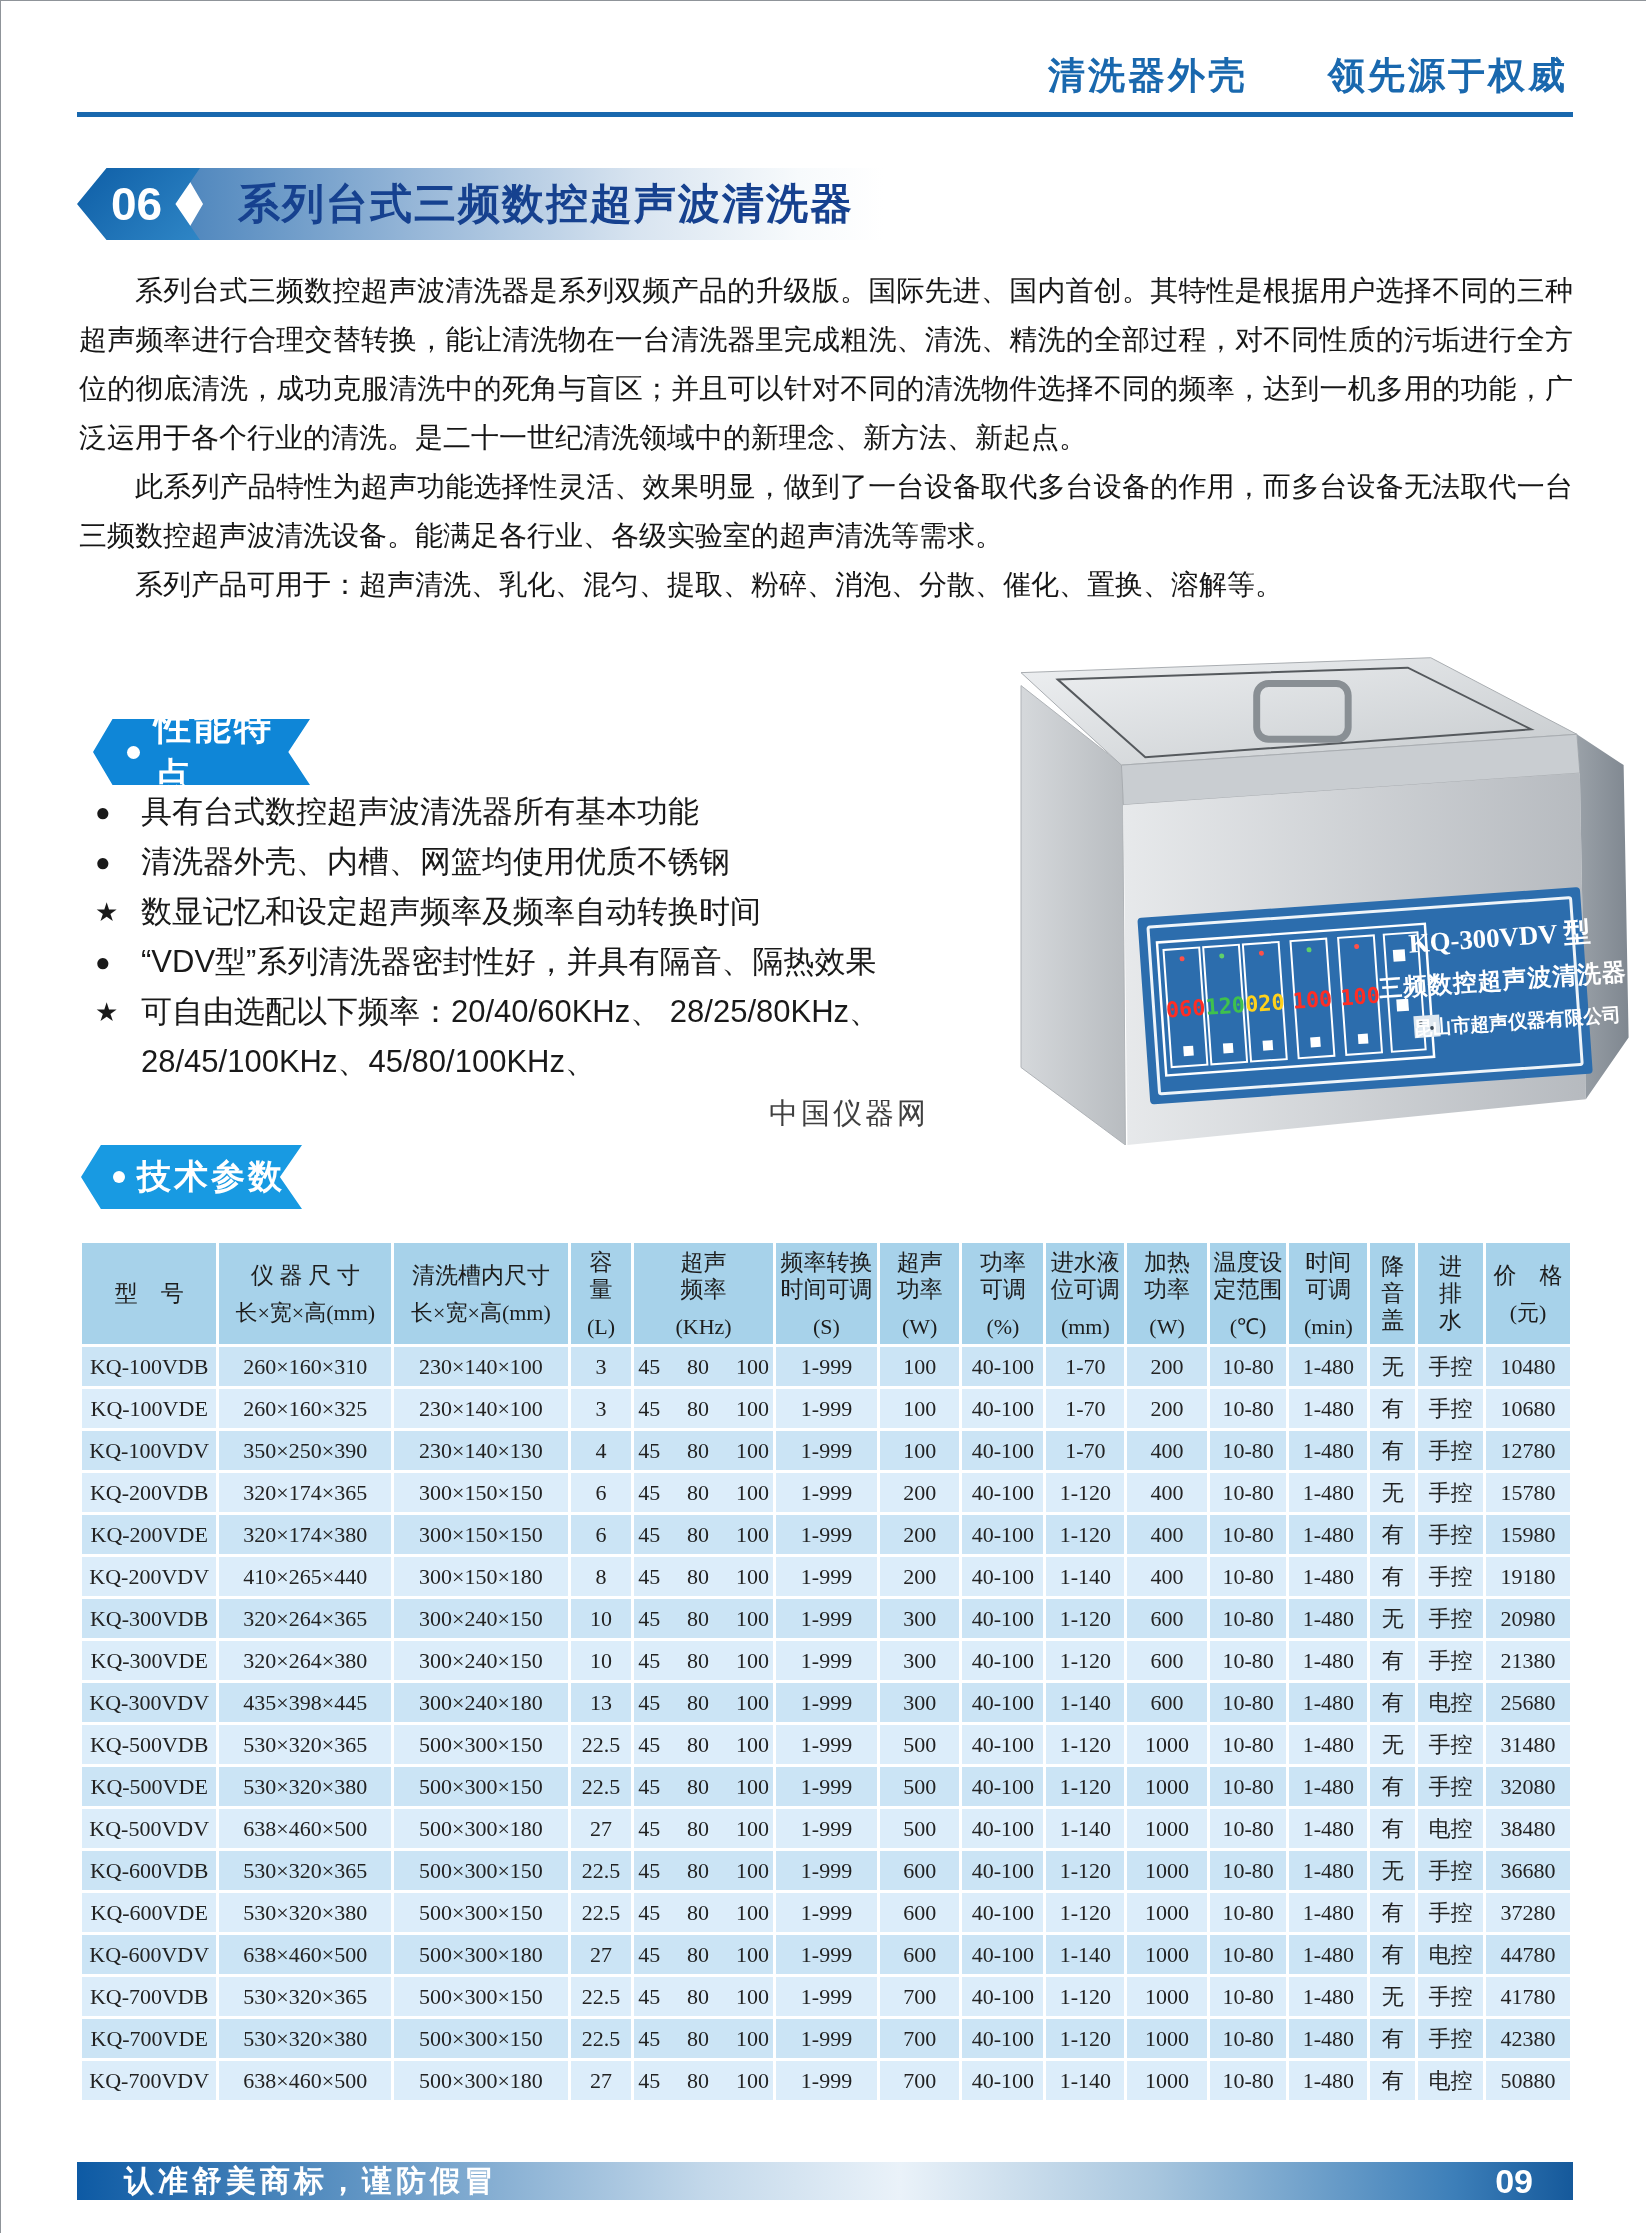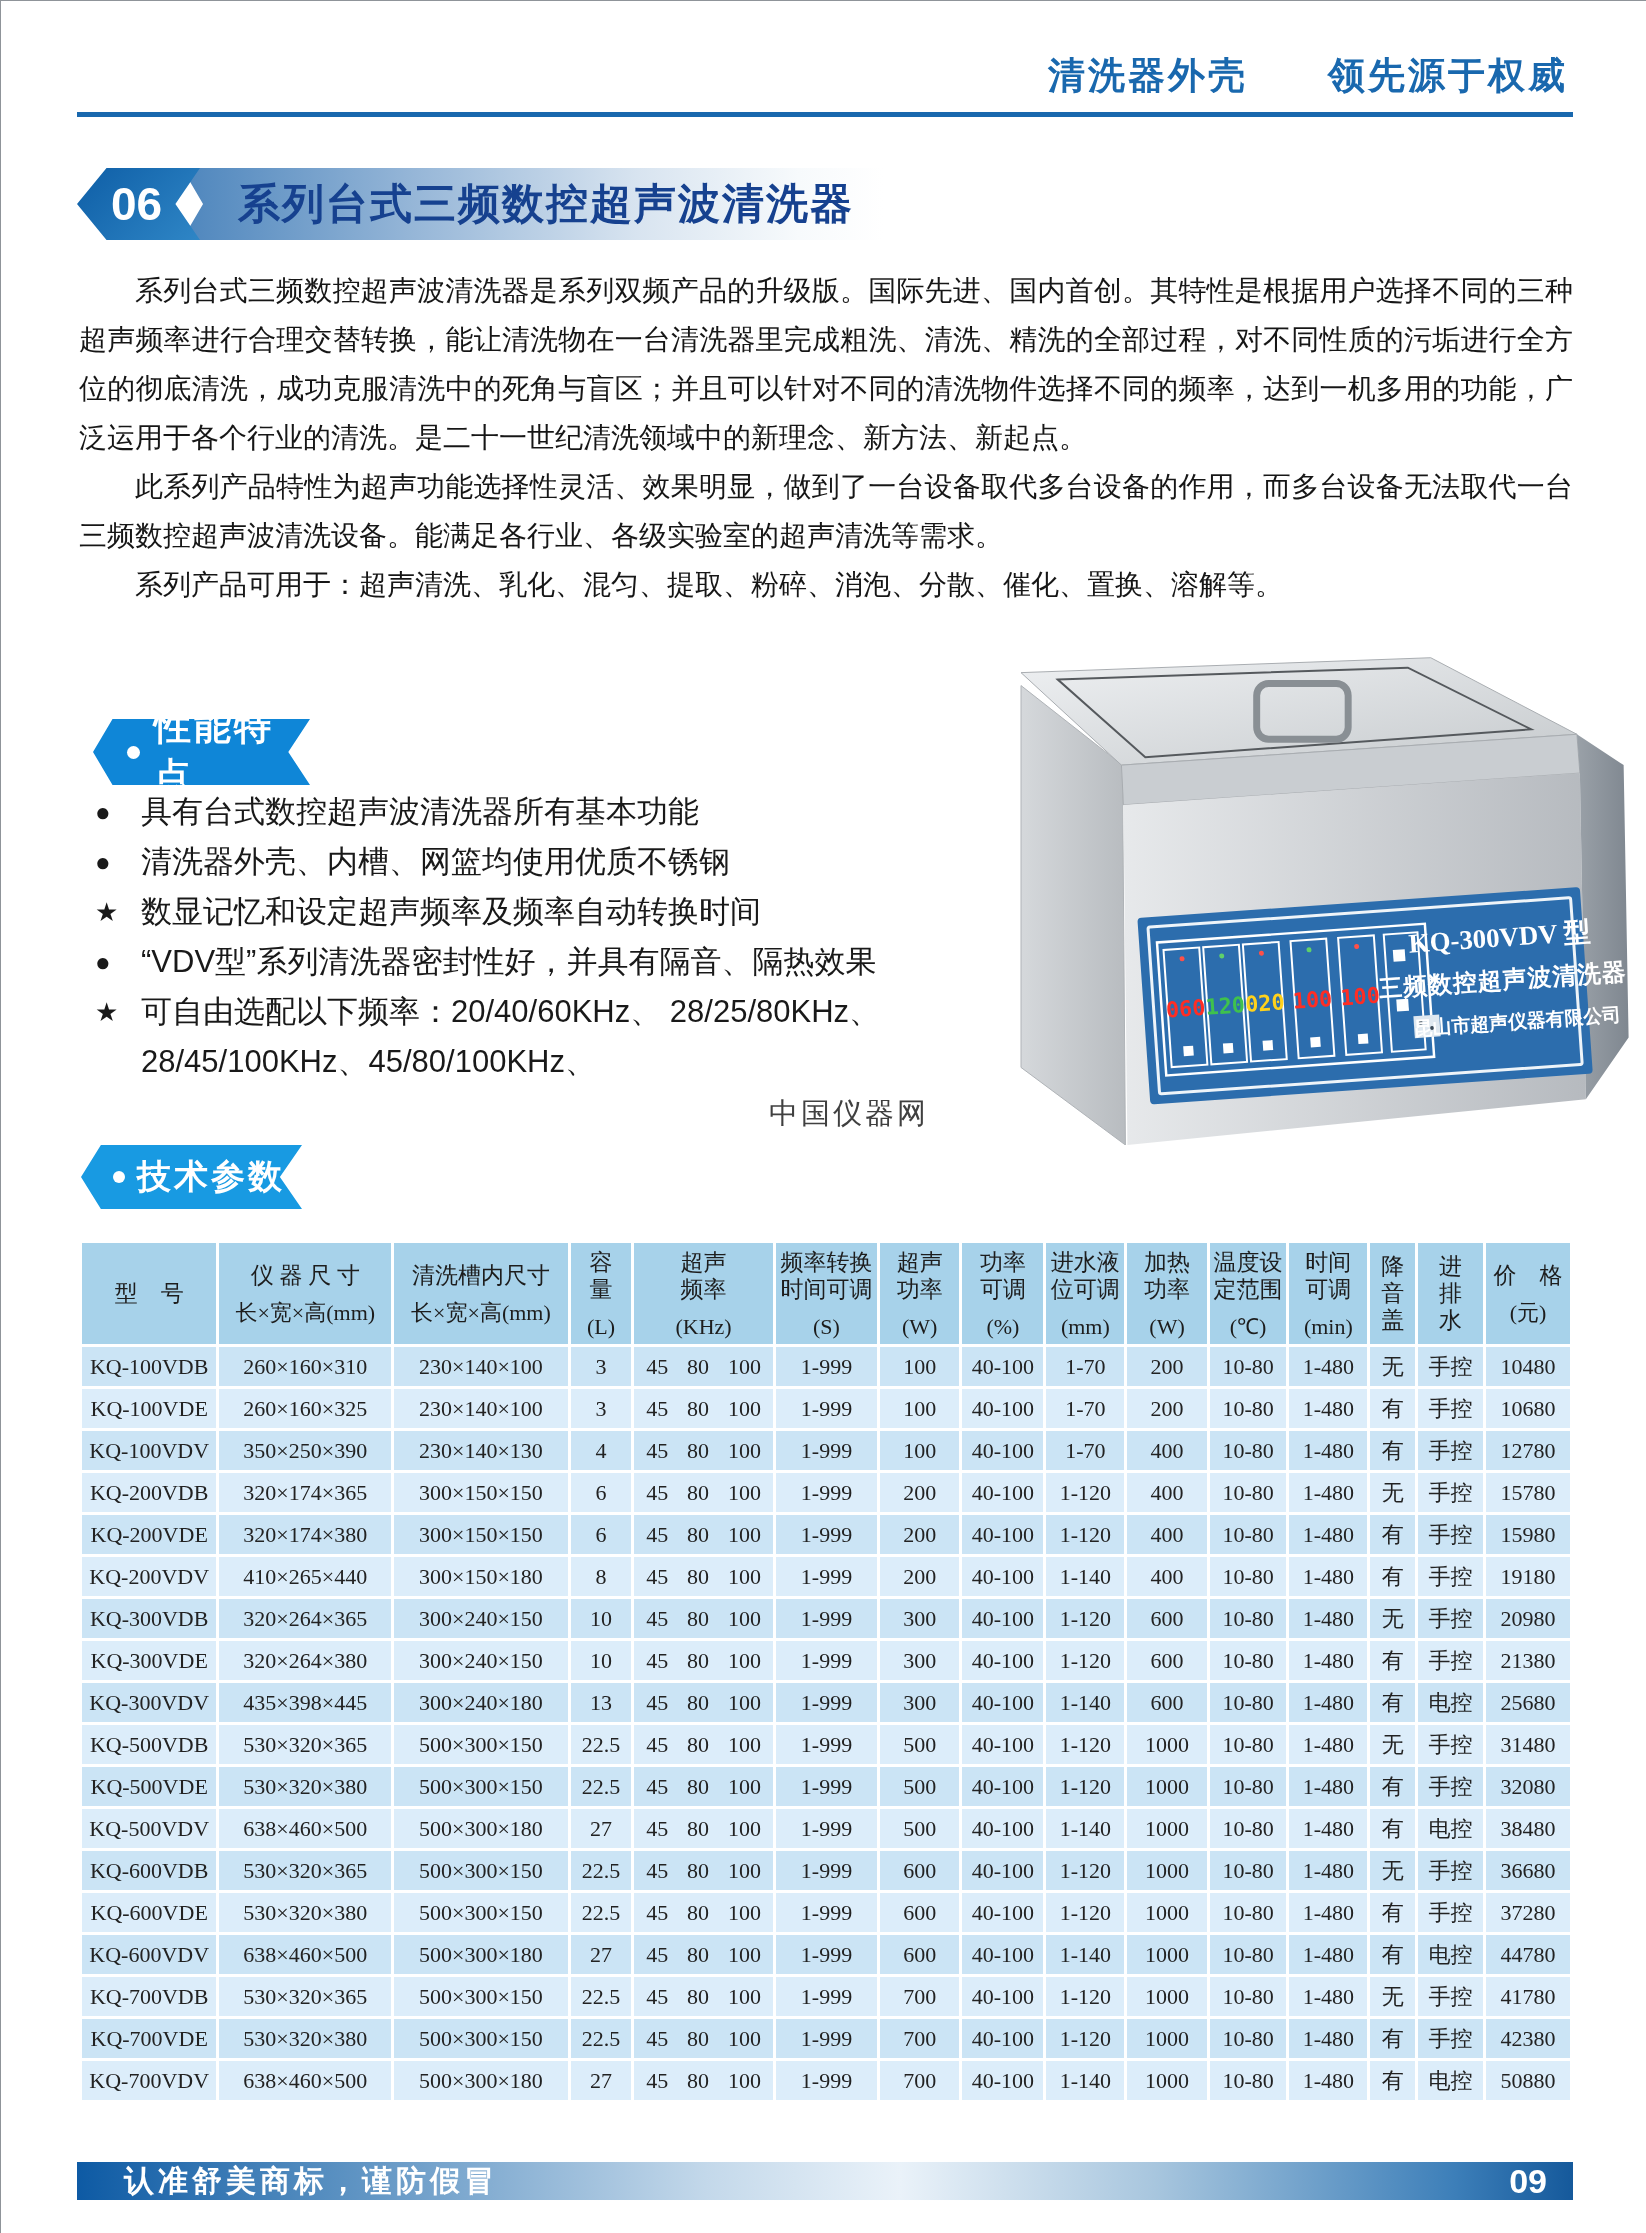"45" .freq-wrap { padding: 0 12px -> 0 4px }
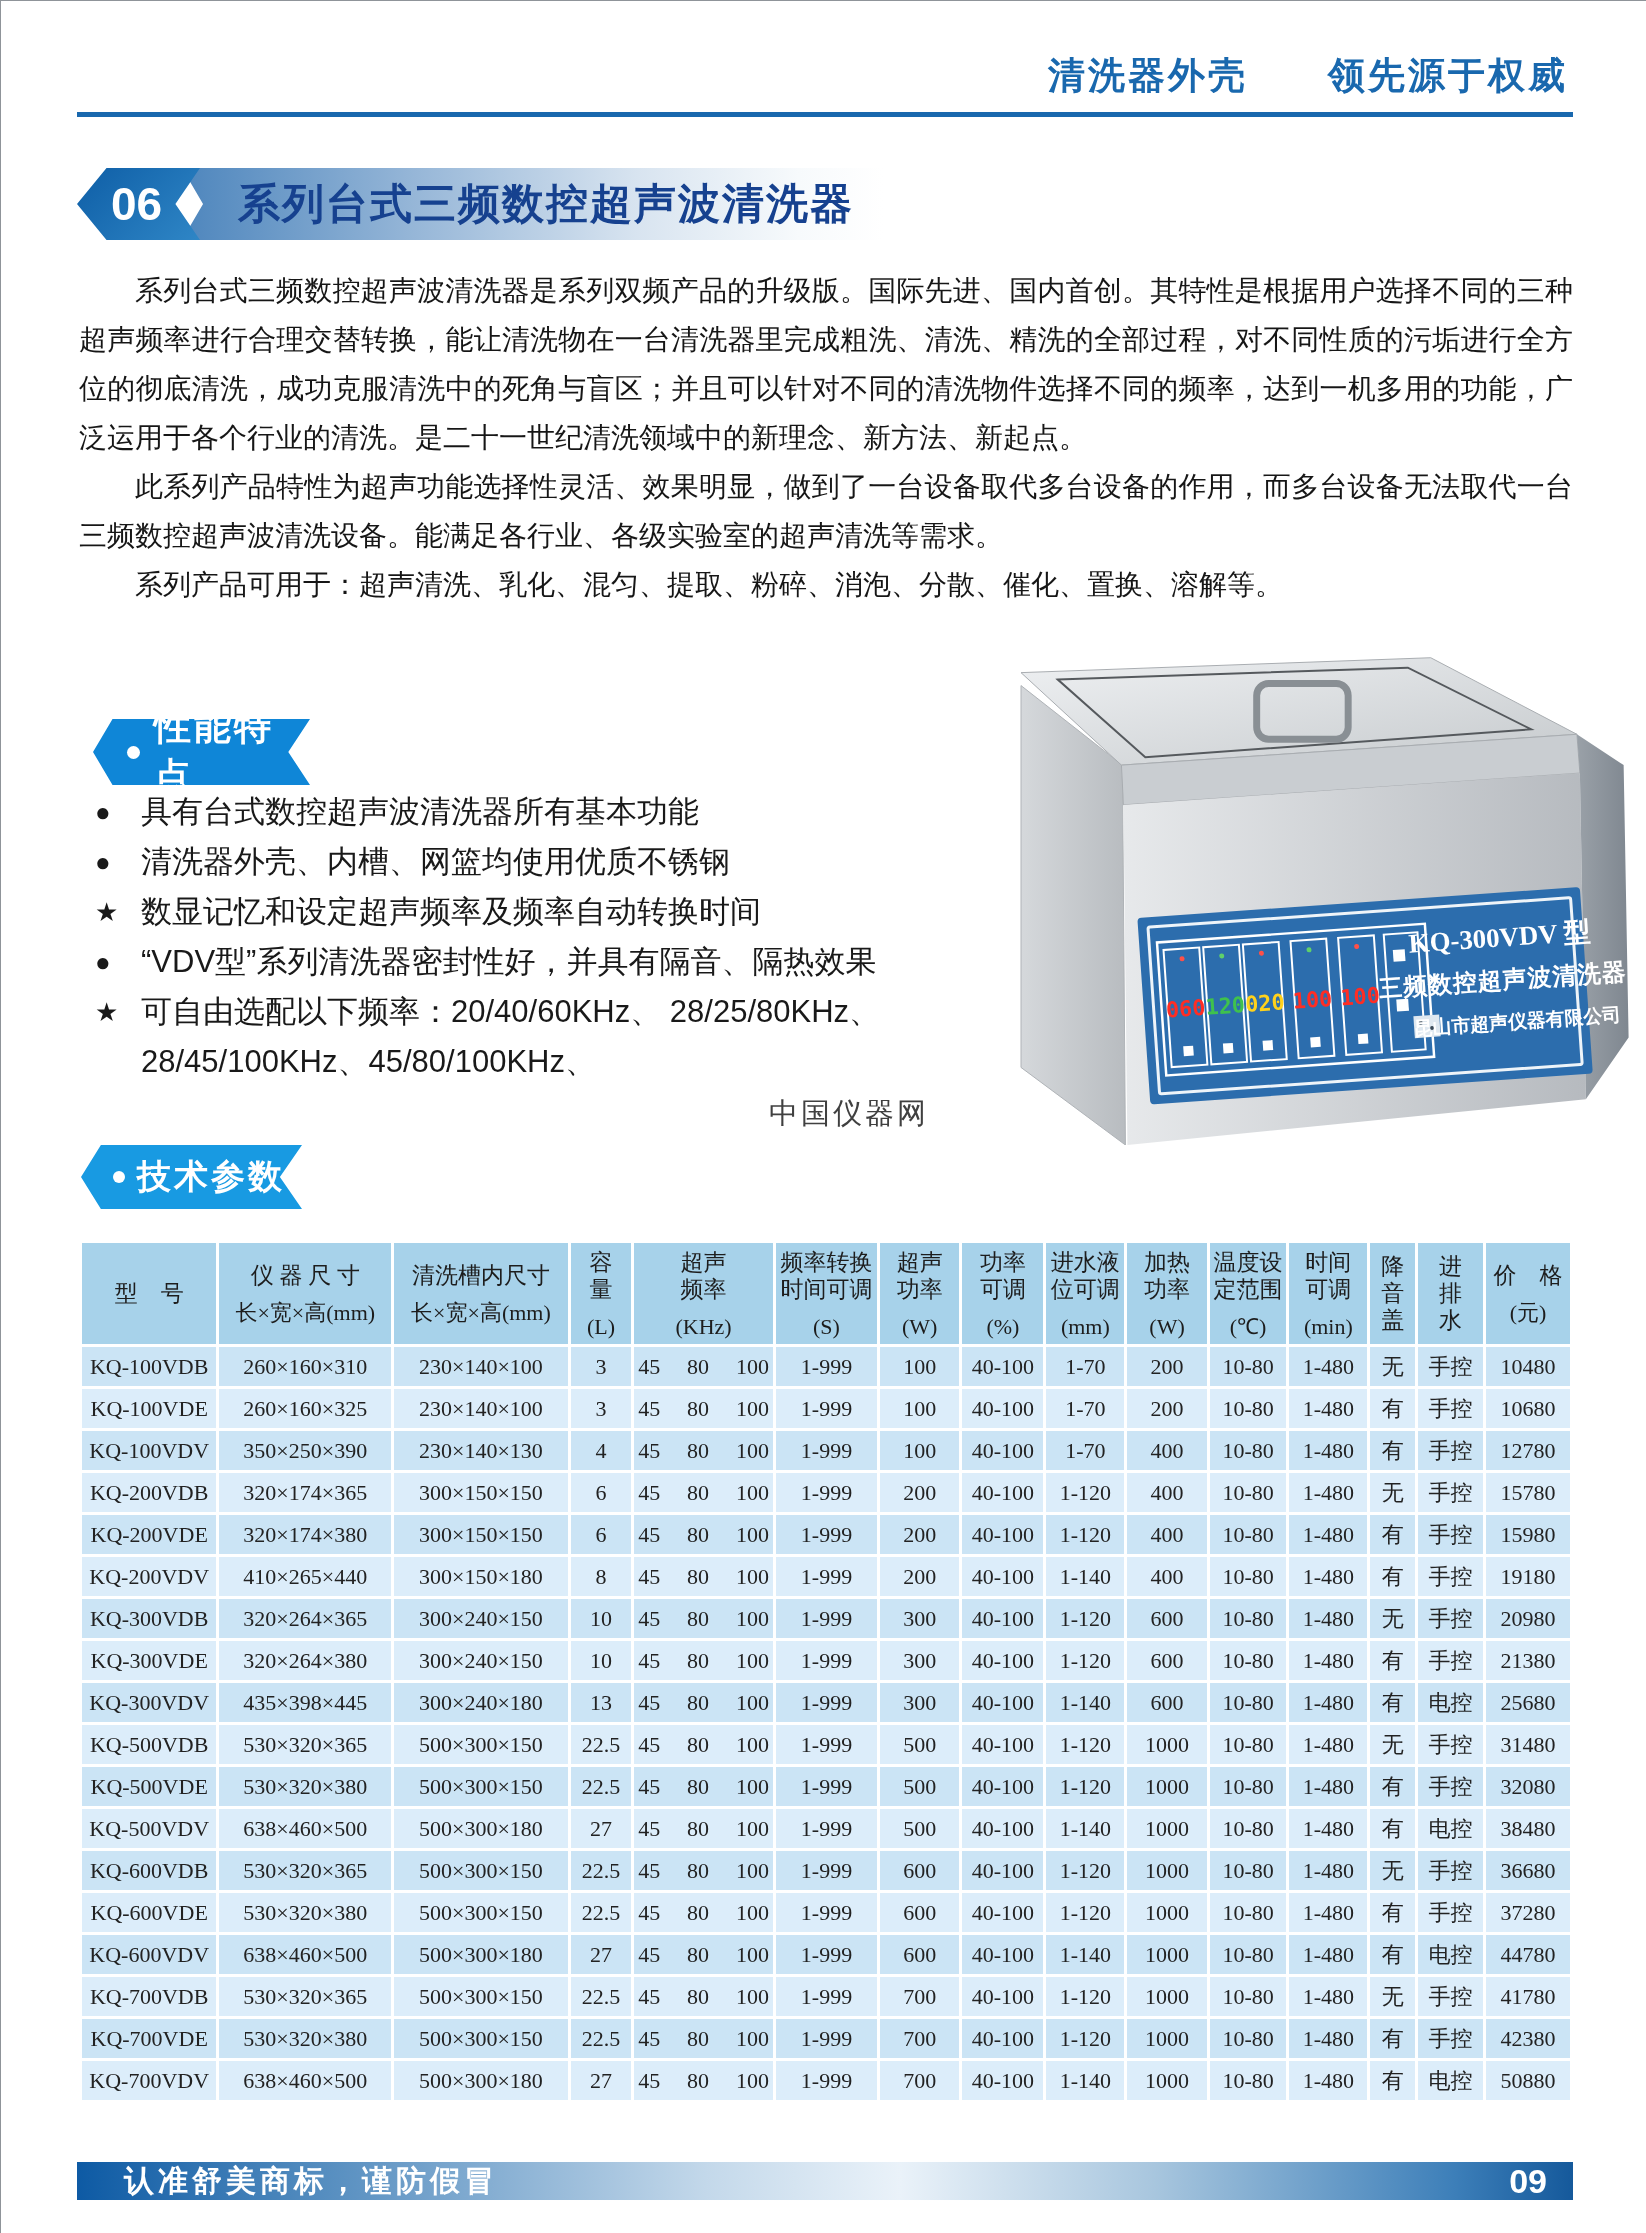"09" .footer-num { padding-right: 26px -> 40px }
